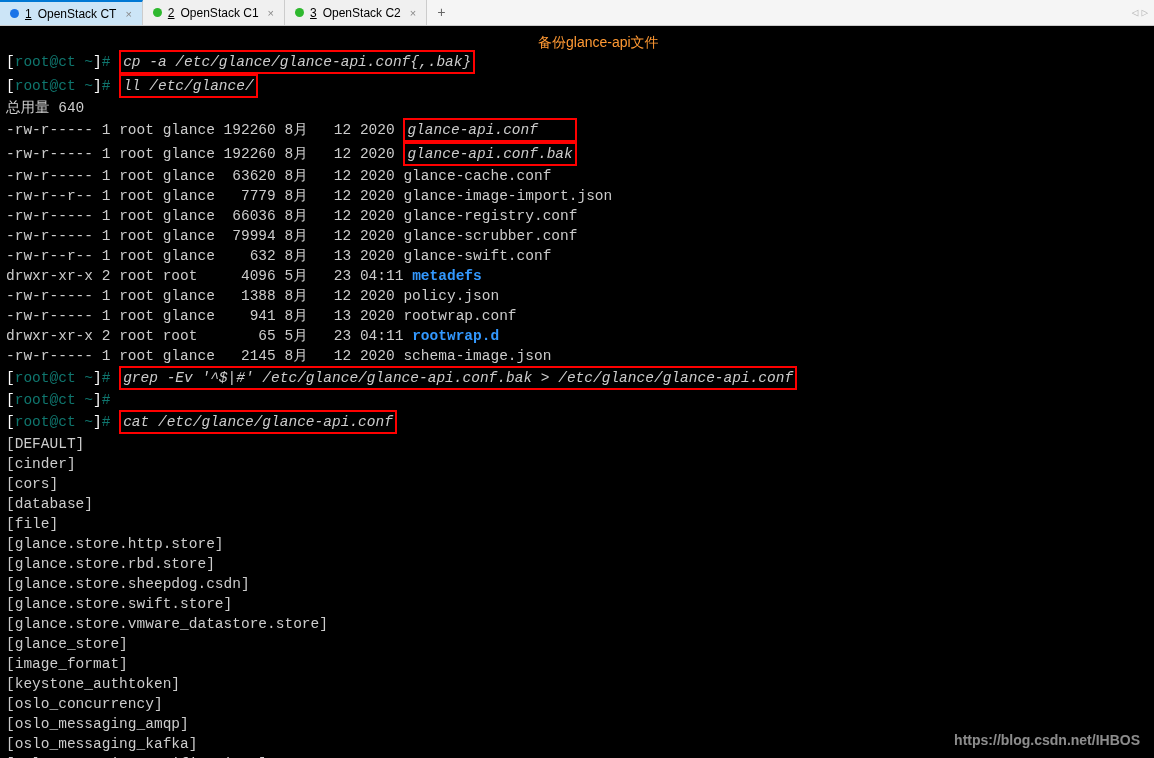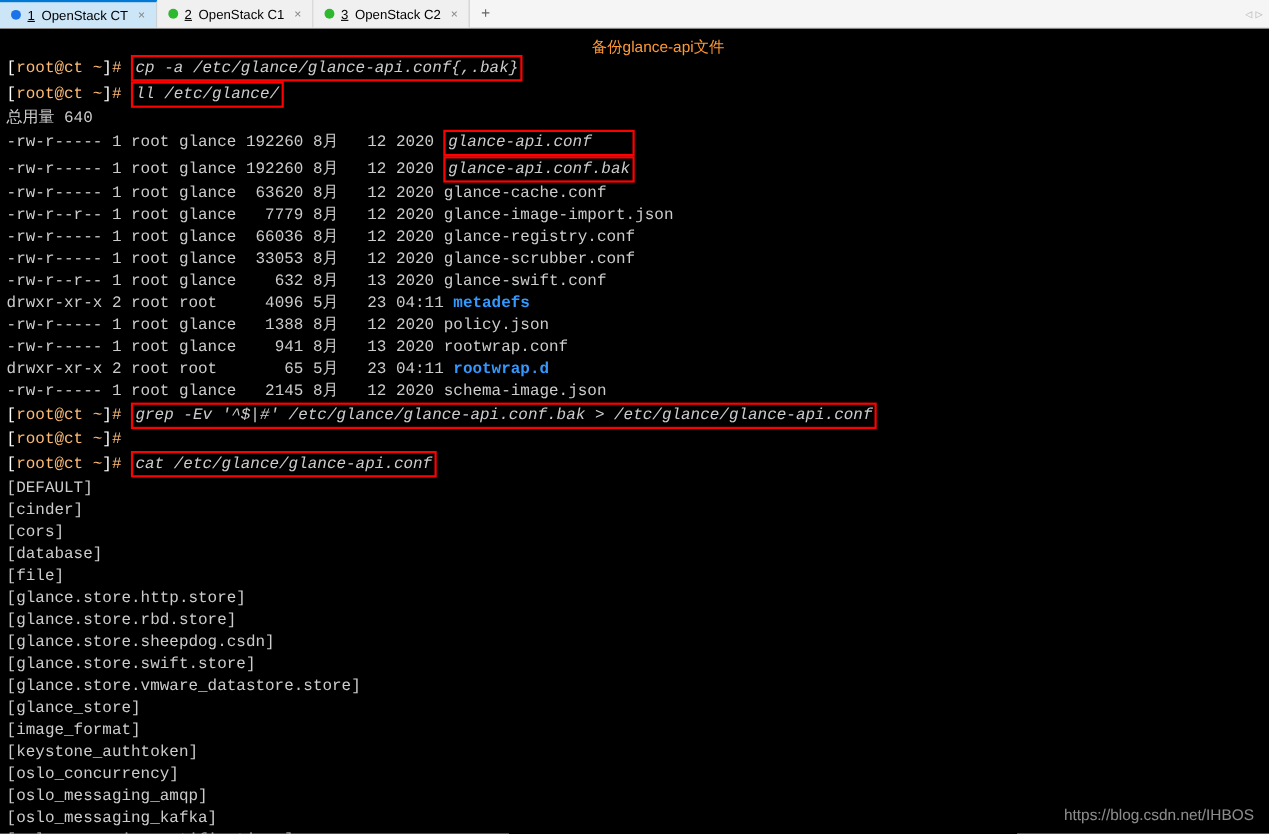"root@ct" .prompt-teal { color: #fdba74 -> #0f766e }
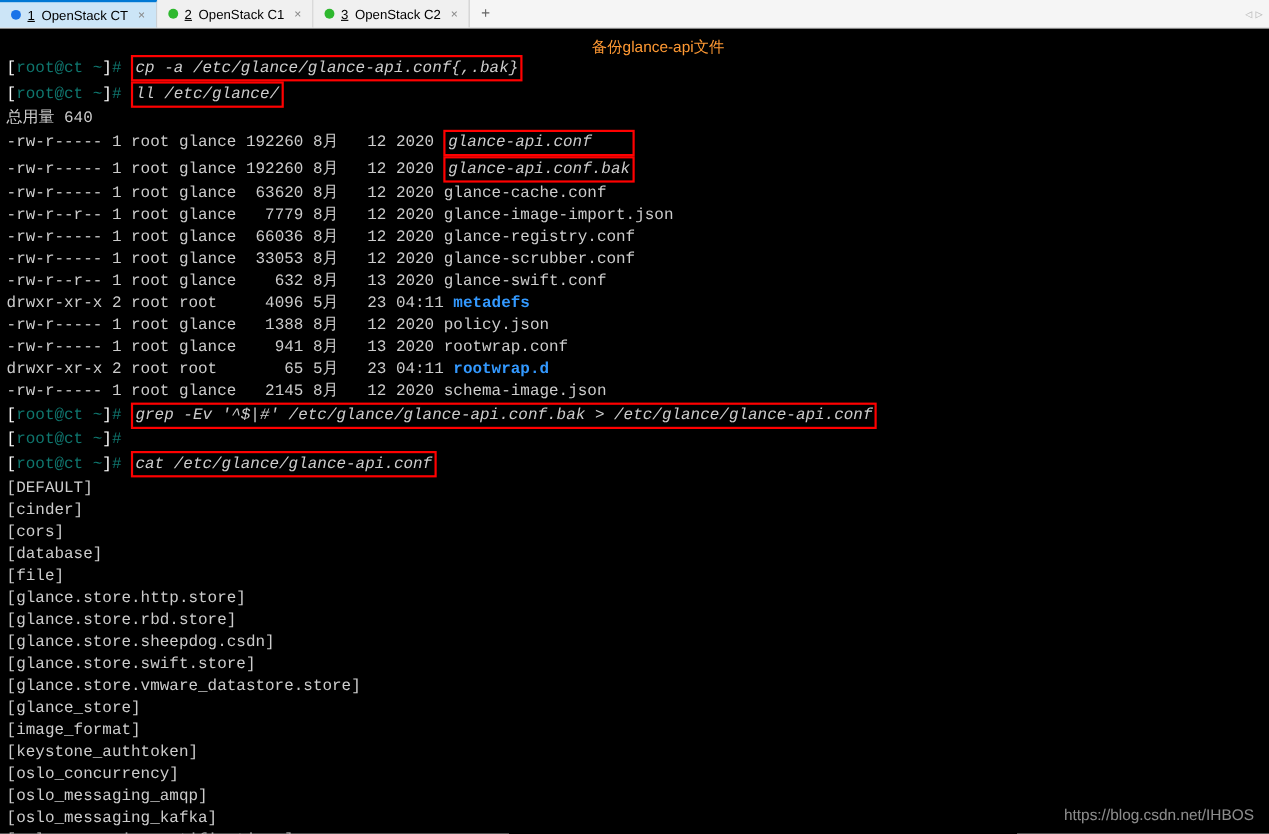"33053" span { text: 33053 -> 79994 }
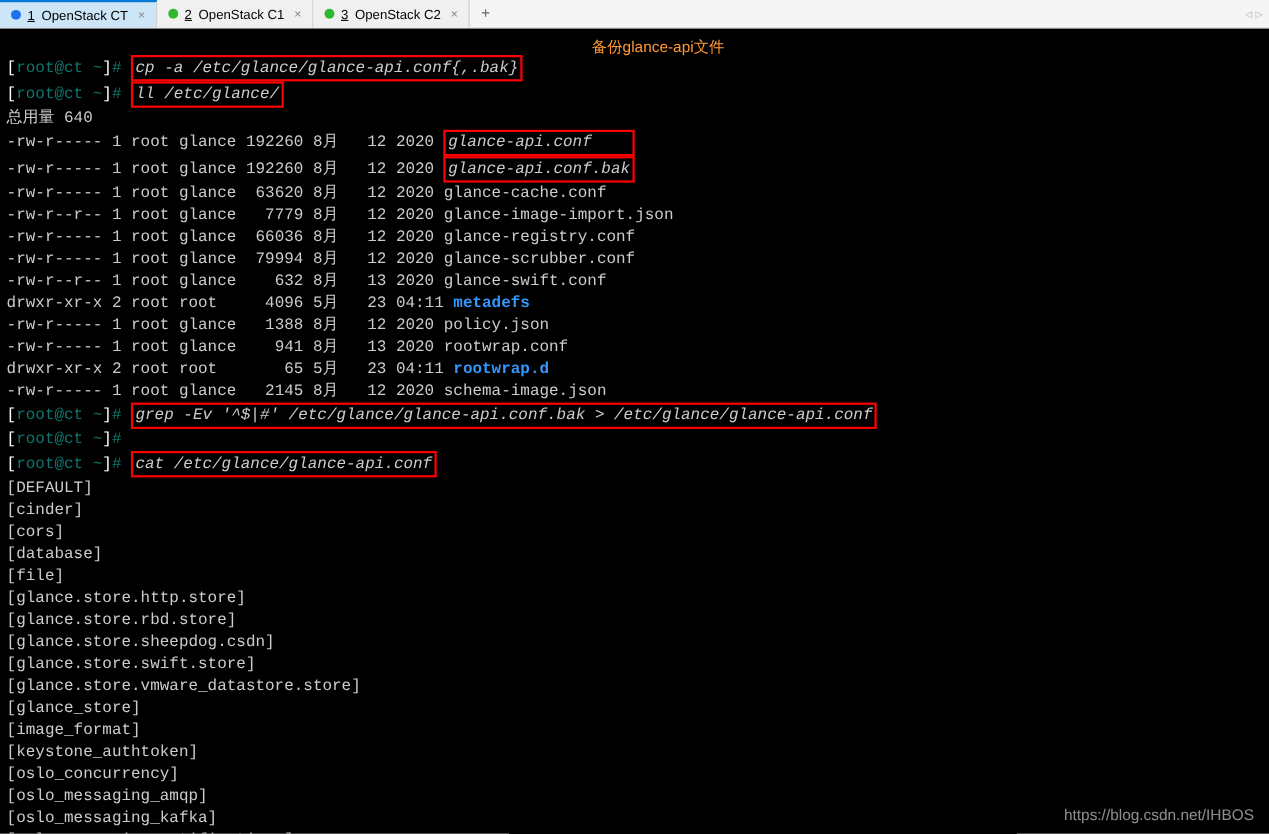"https://blog.csdn.net/IHBOS" .watermark { font-weight: none -> bold }
